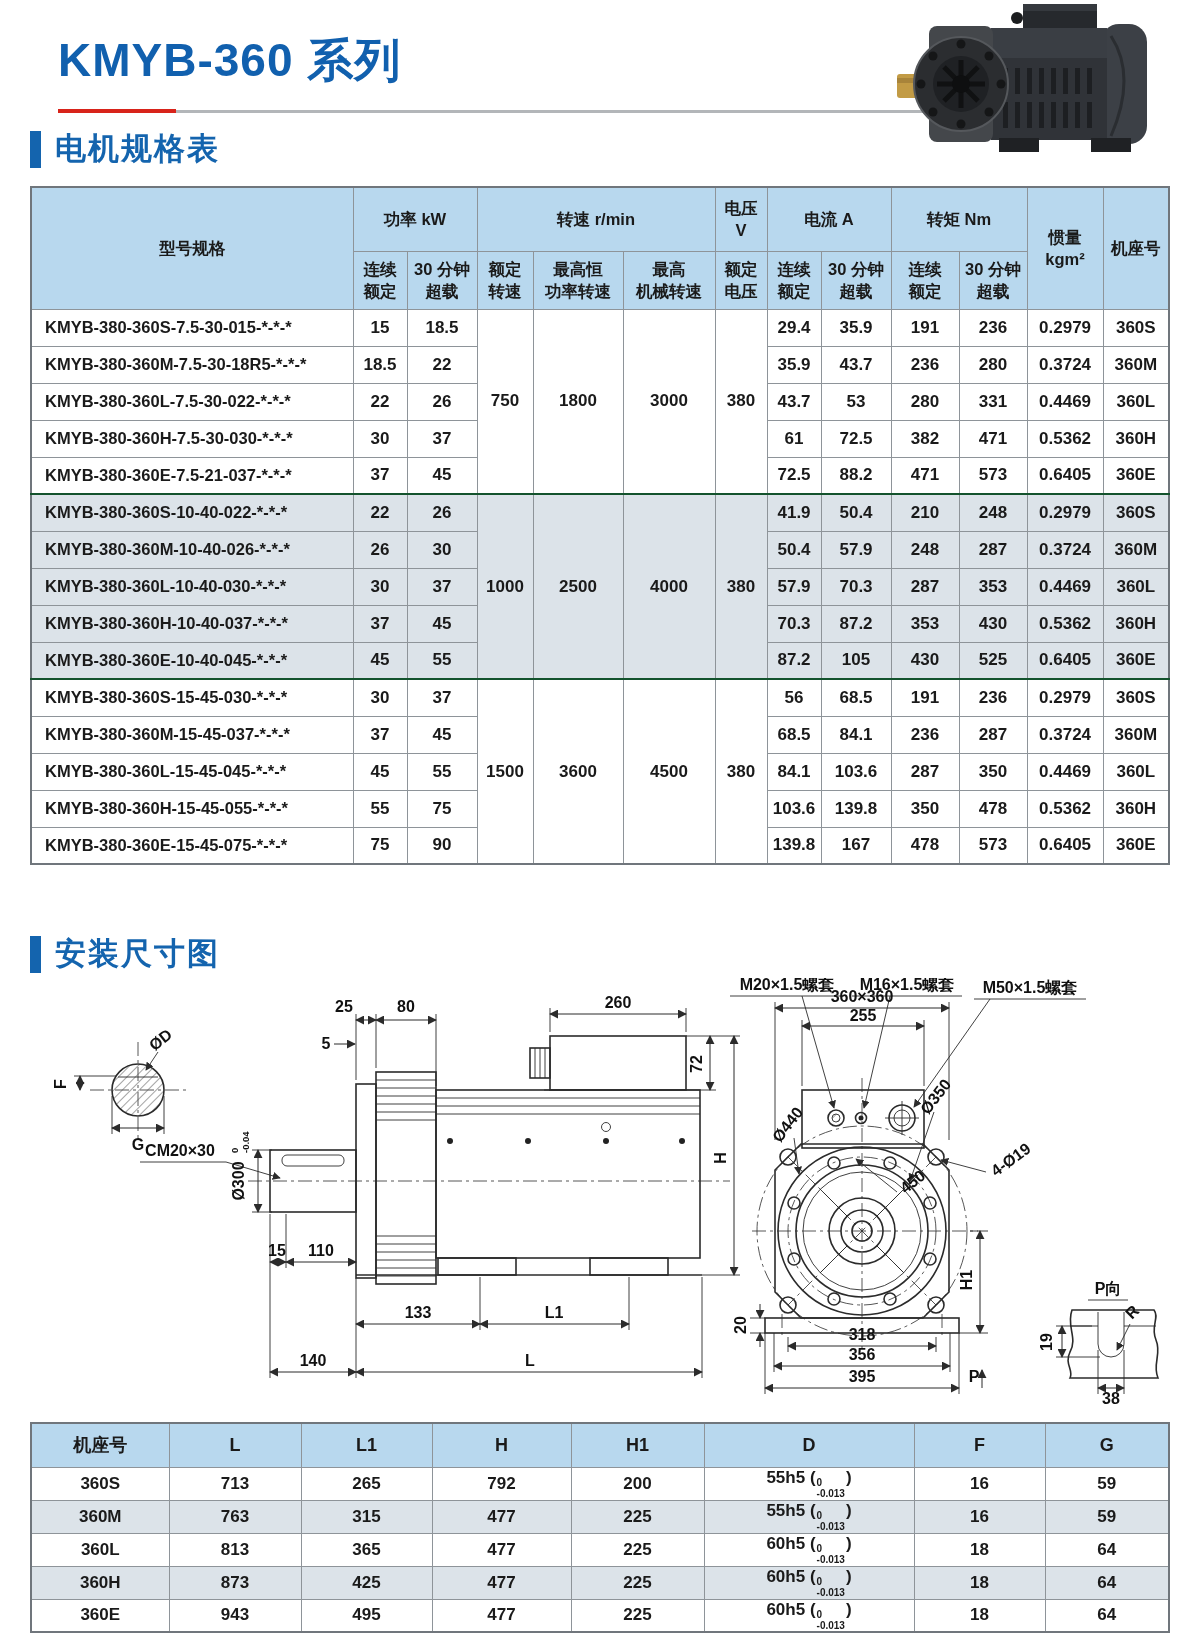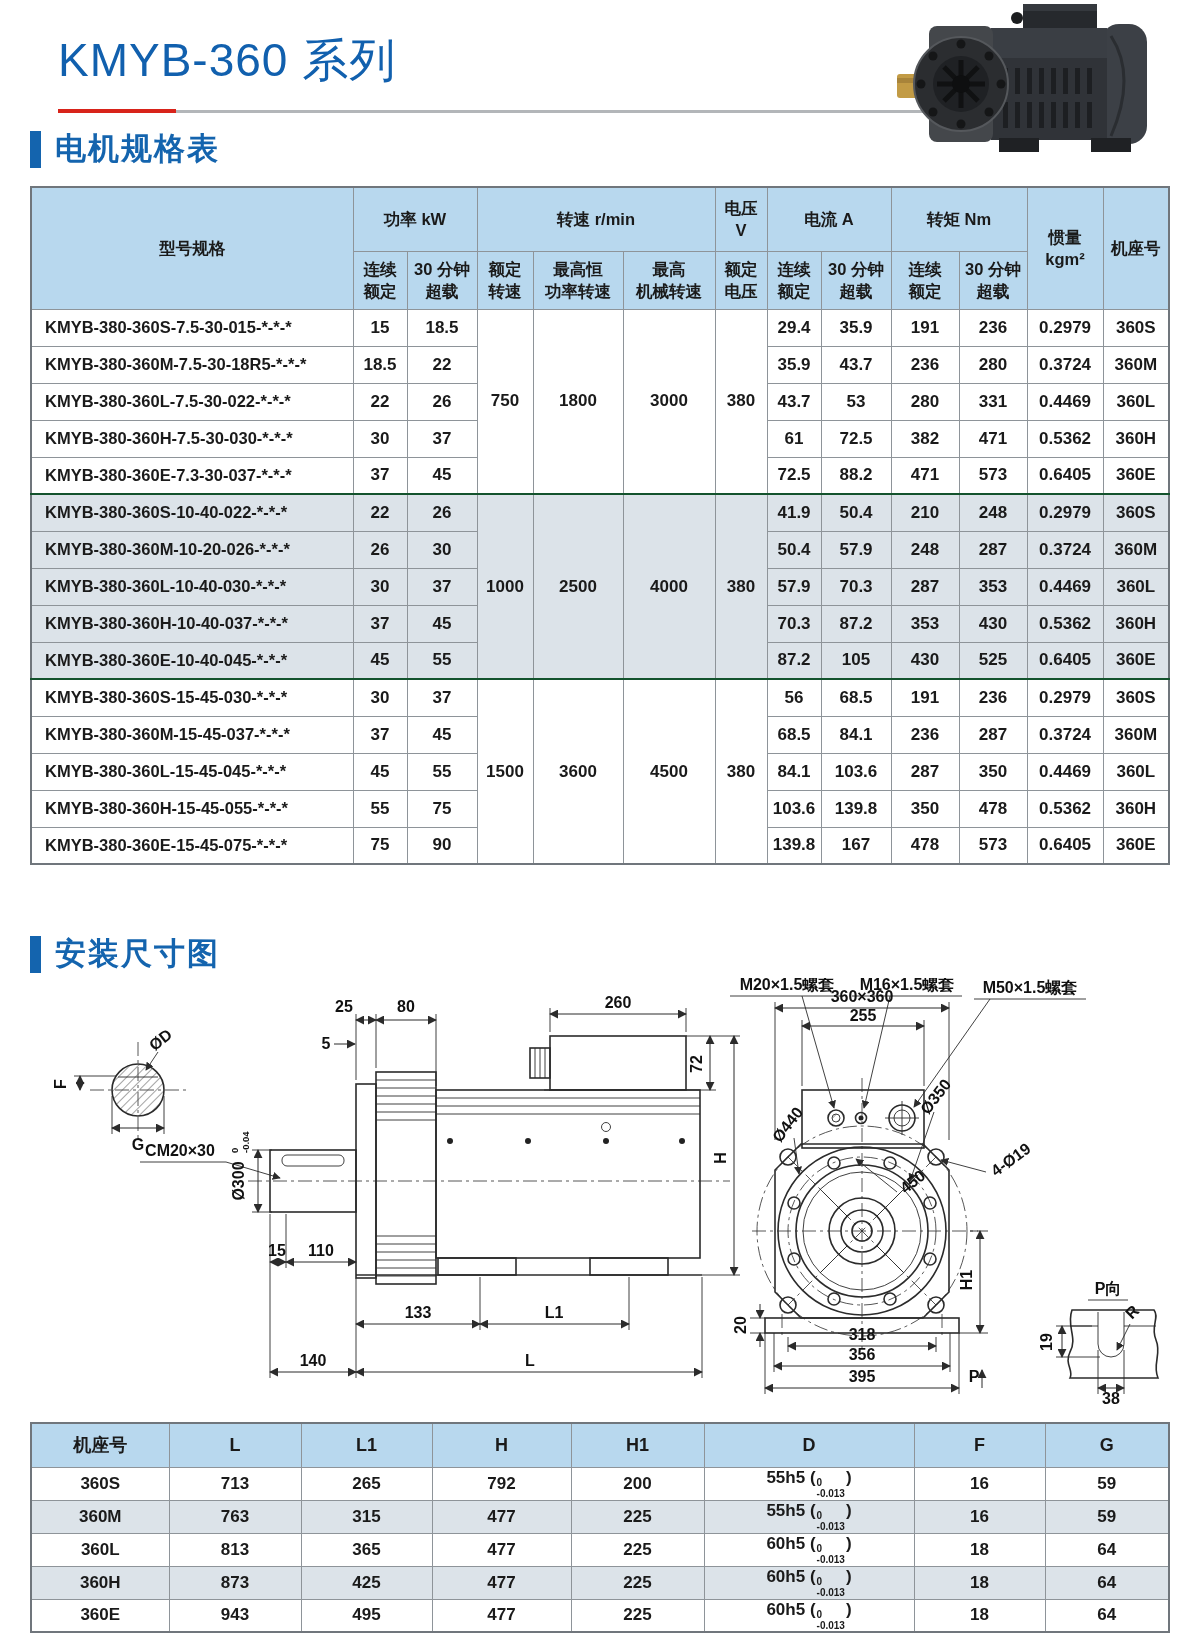"KMYB-360 系列" .title { font-weight: normal -> bold }
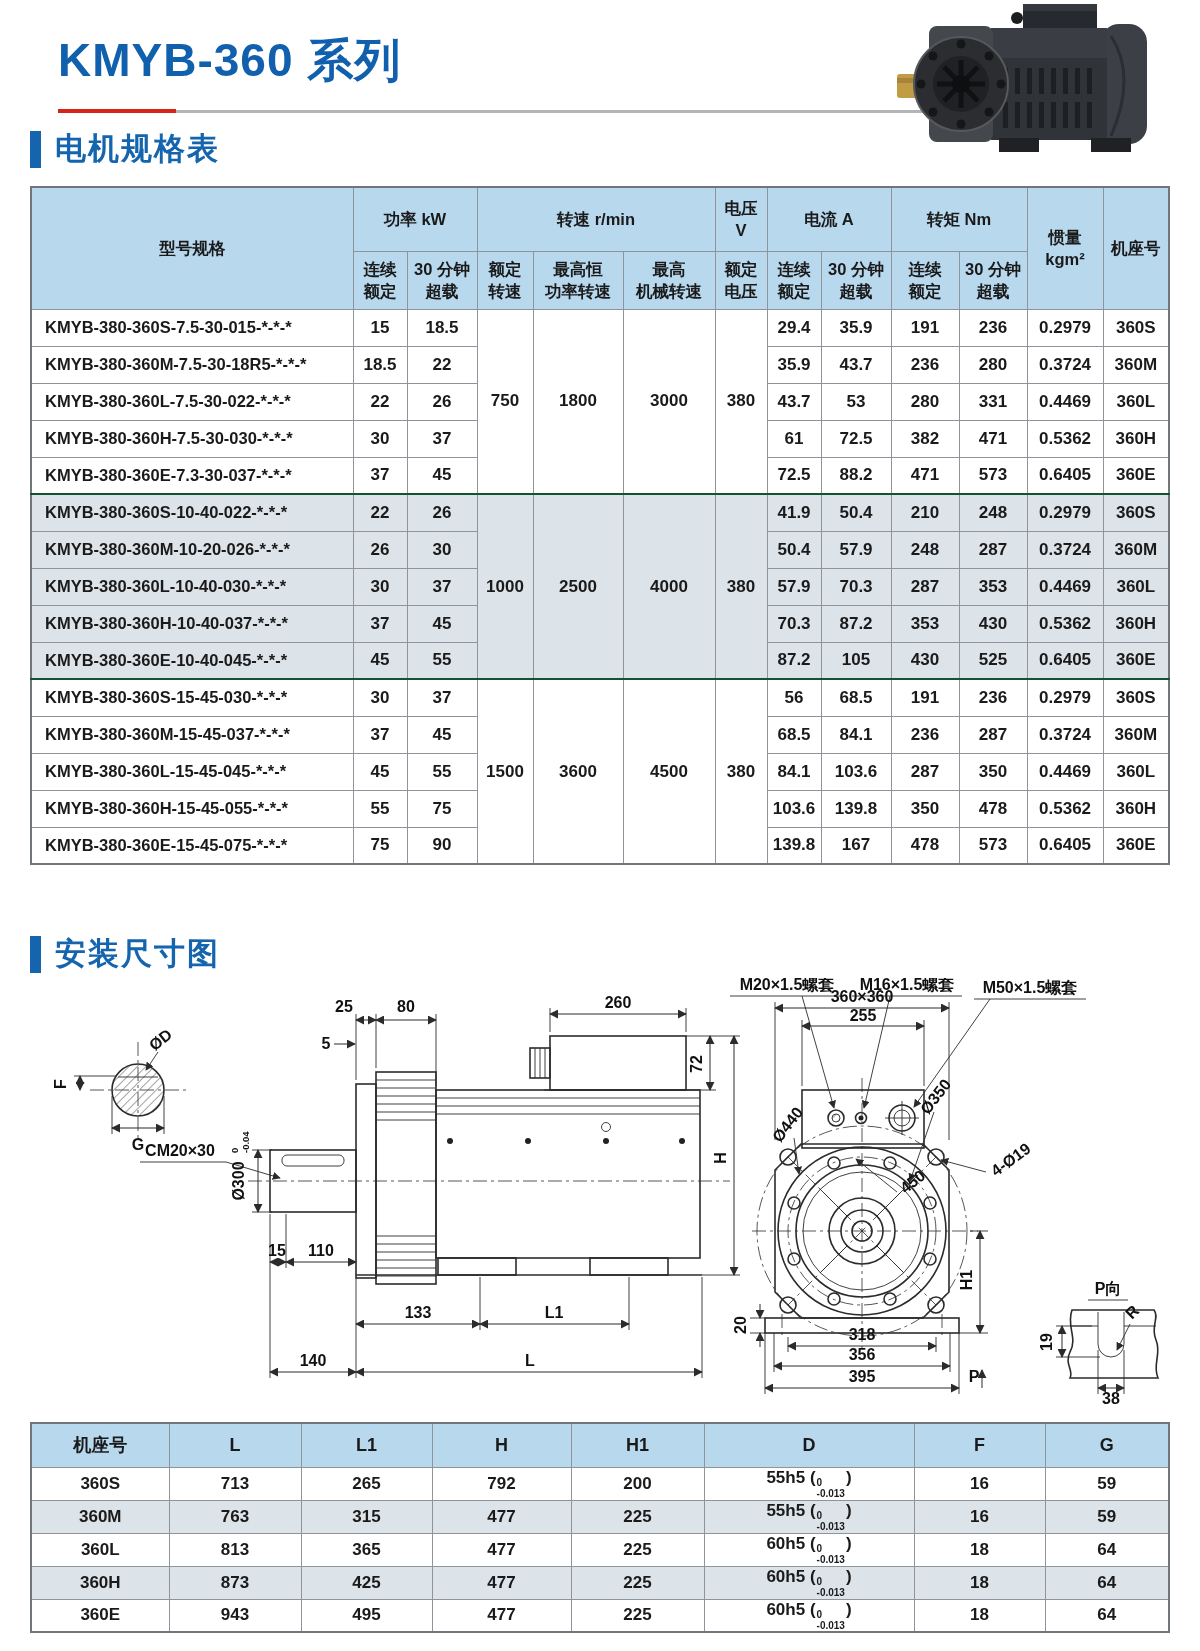"KMYB-380-360E-7.3-30-037-*-*-*" td.model { text: KMYB-380-360E-7.3-30-037- -> KMYB-380-360E-7.5-21-037- }
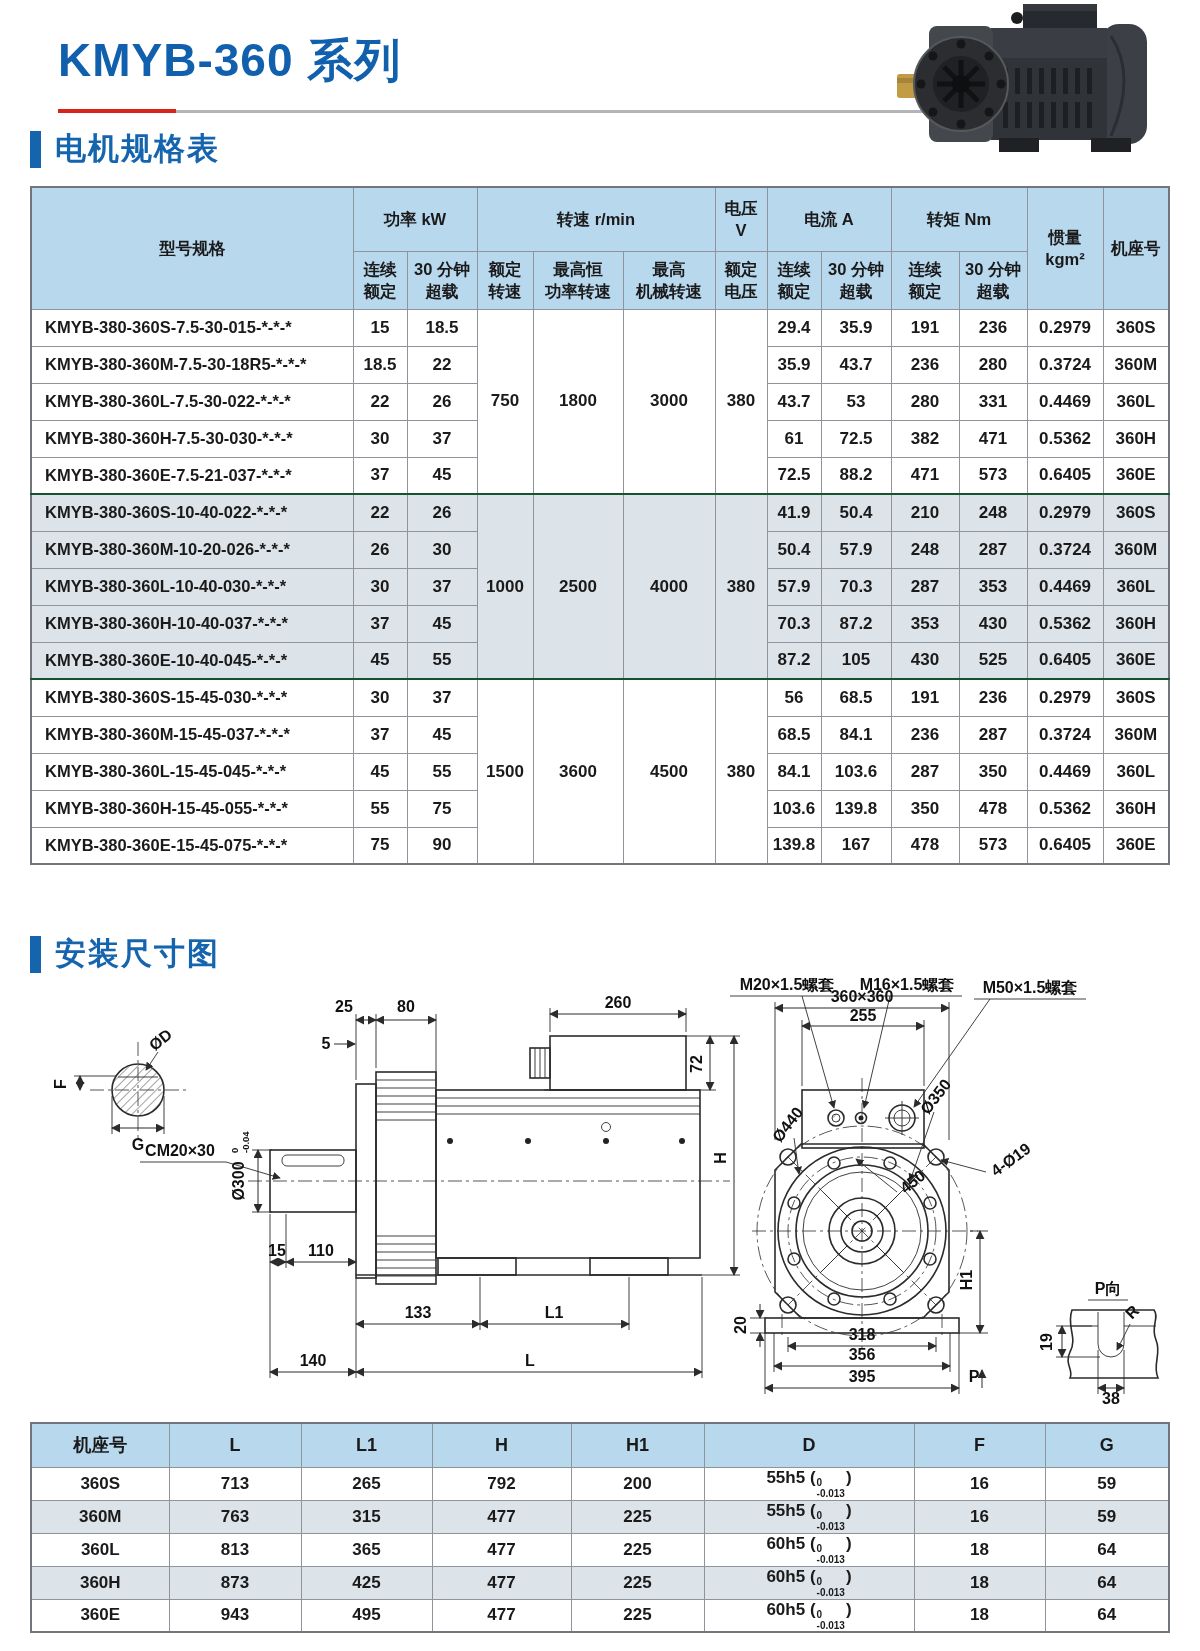"KMYB-380-360M-10-20-026-*-*-*" td.model { text: KMYB-380-360M-10-20-026- -> KMYB-380-360M-10-40-026- }
